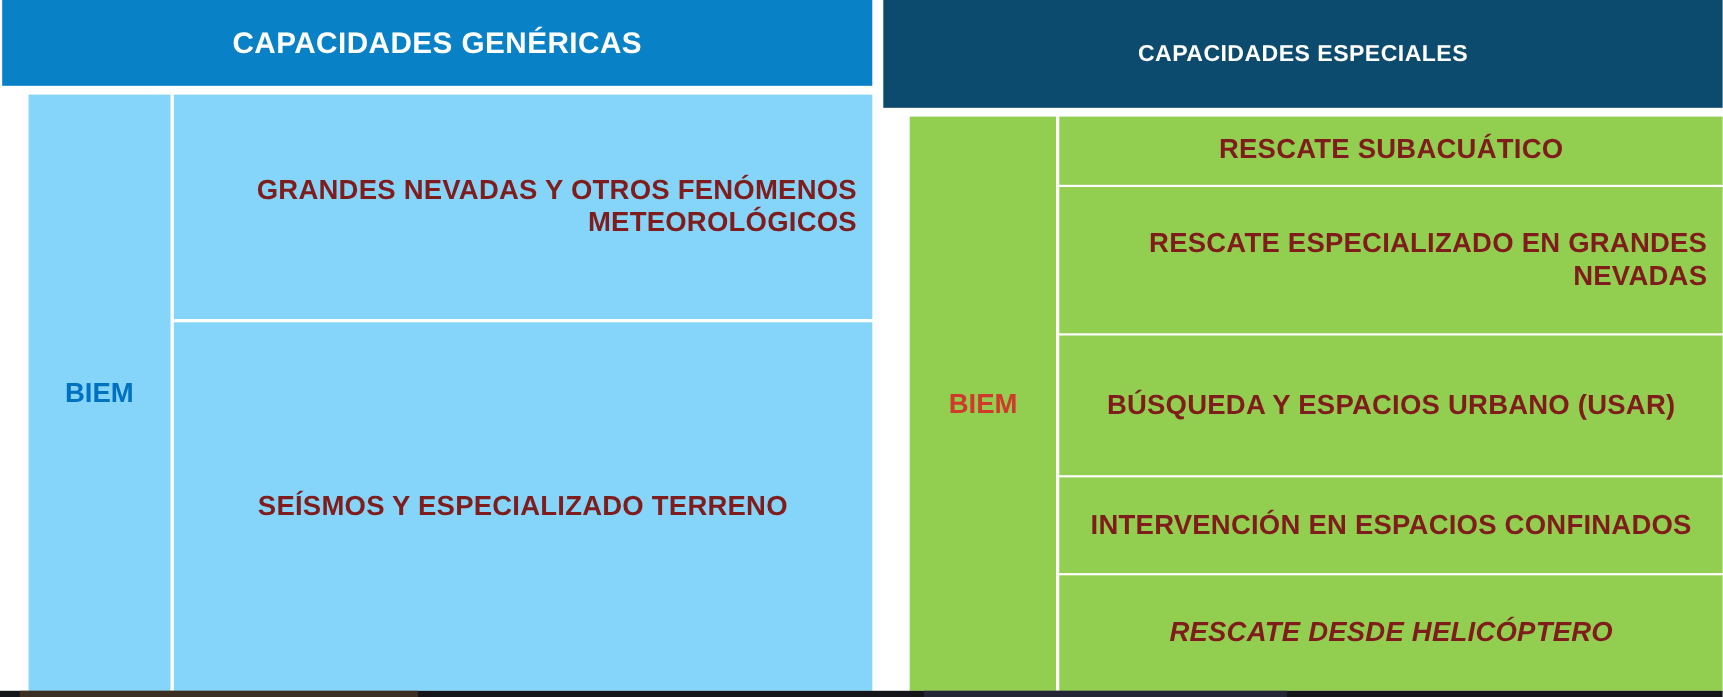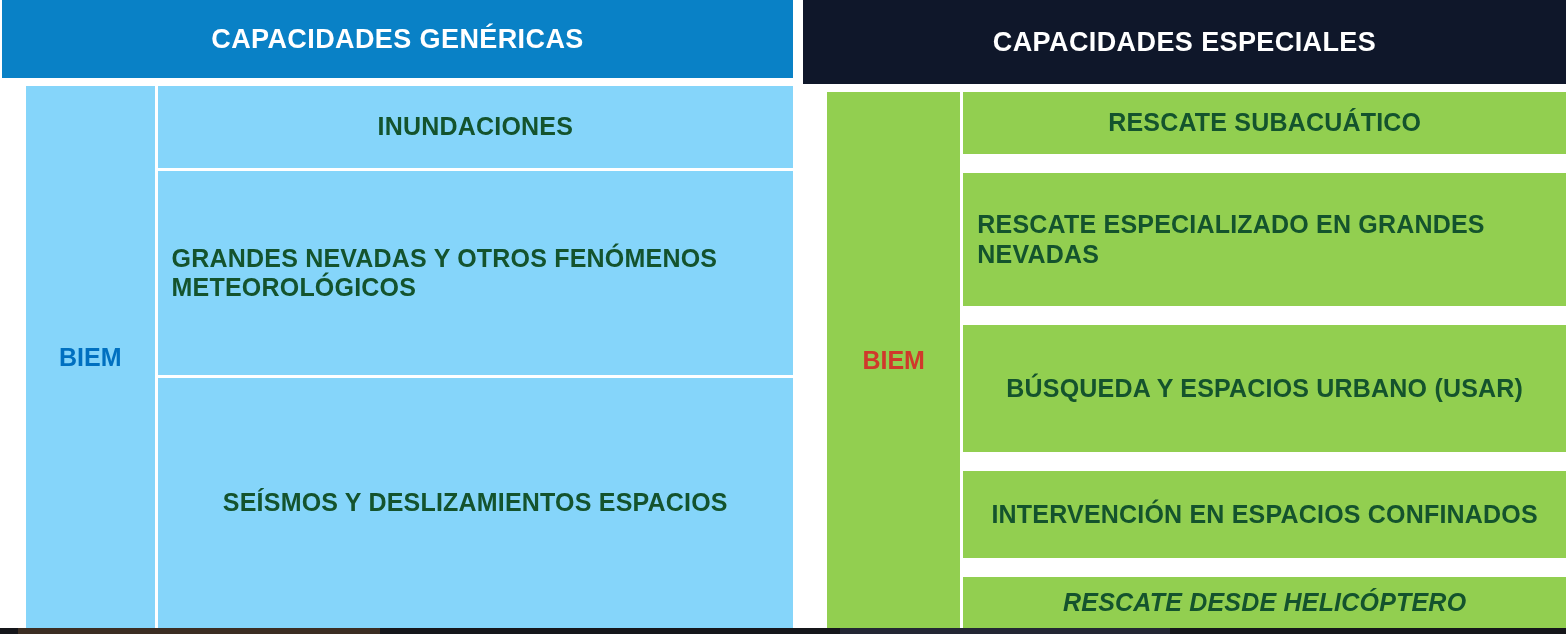"CAPACIDADES ESPECIALES" #panel-special .panel-header { background: #0f172a -> #0c4a6e; font-size: 27px -> 21px; height: 84px -> 98px }
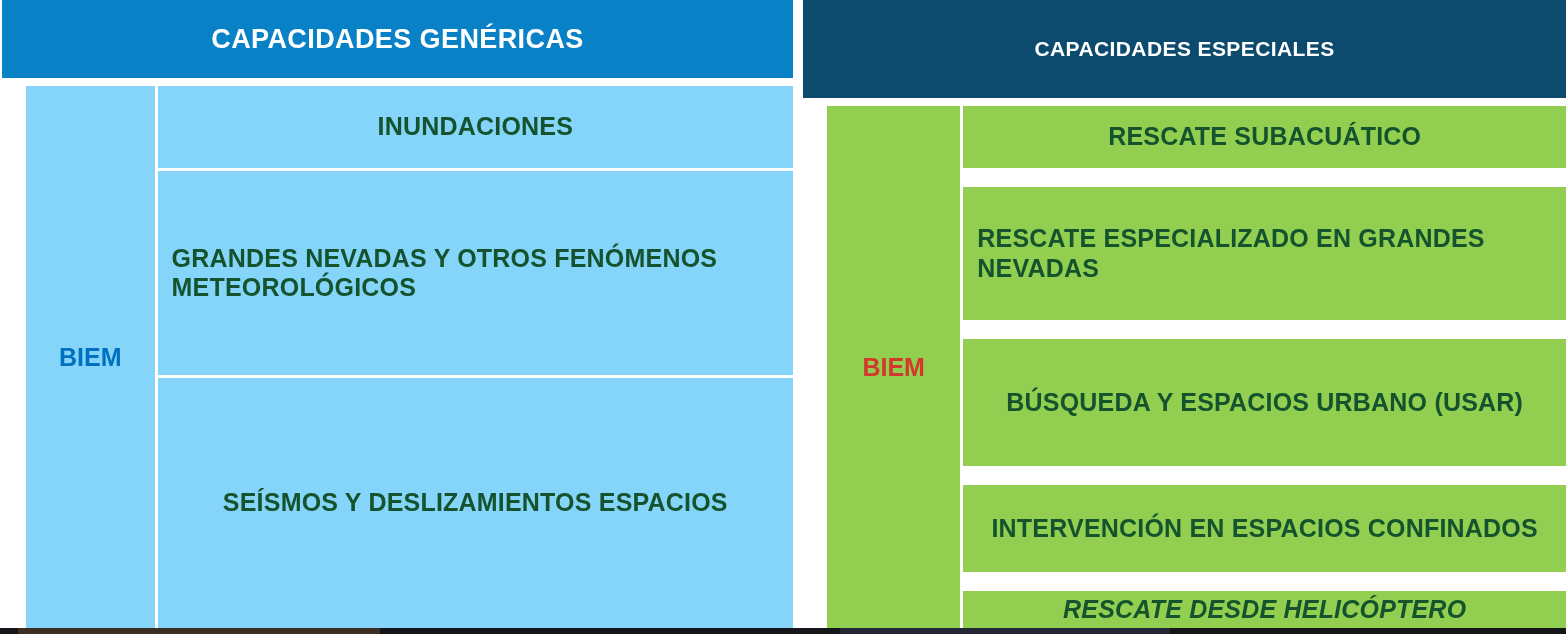"INUNDACIONES" div.row-cell { html: <div>INUNDACIONES</div> -> none }
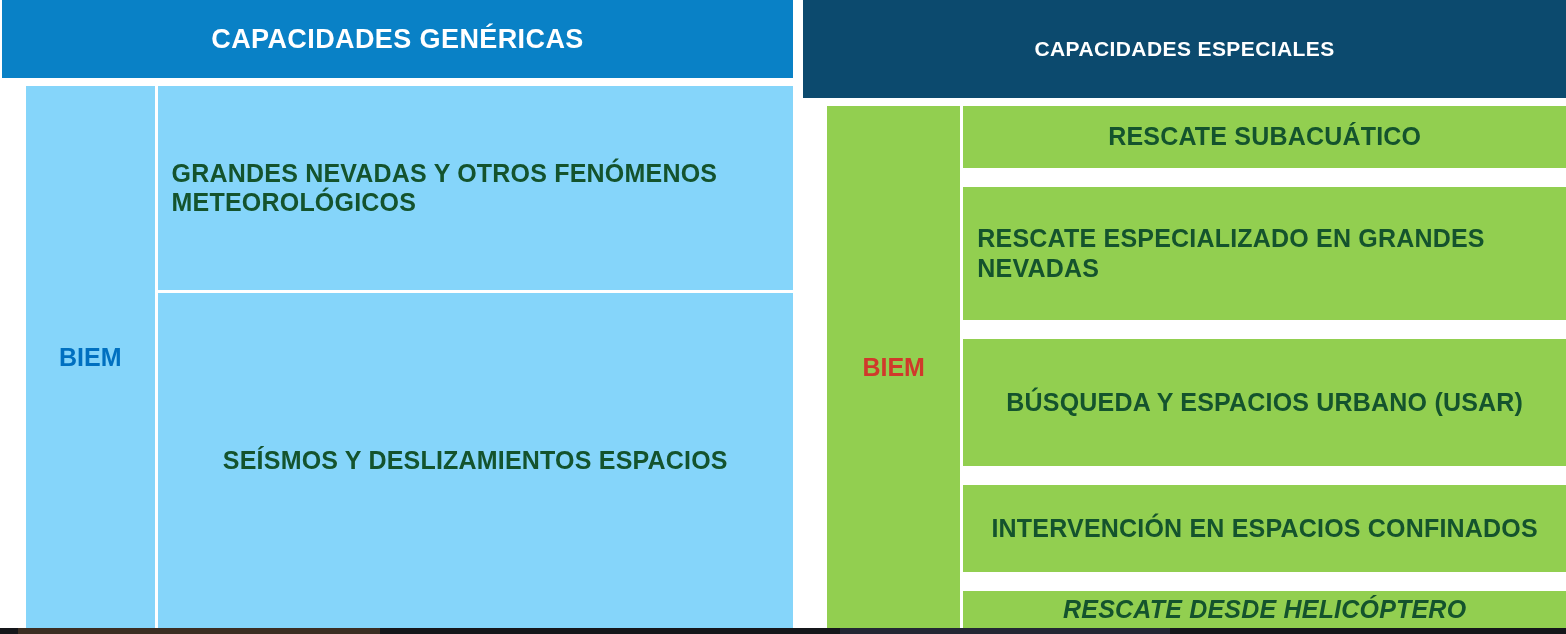"RESCATE SUBACUÁTICO" .row-cell { color: #14532d -> #7f1d1d; text-align: left -> right }
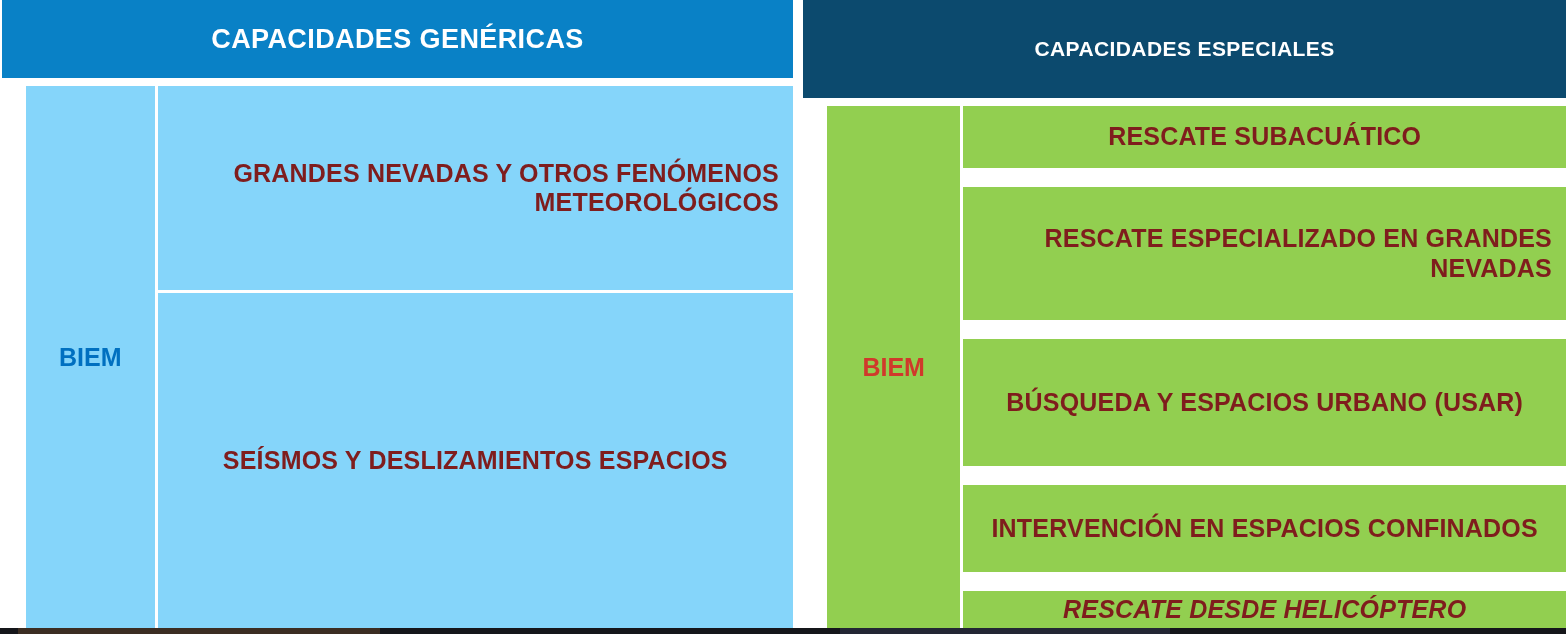"RESCATE ESPECIALIZADO EN GRANDES NEVADAS" #panel-special .rows-col .row-cell + .row-cell { margin-top: 19px -> 2px }
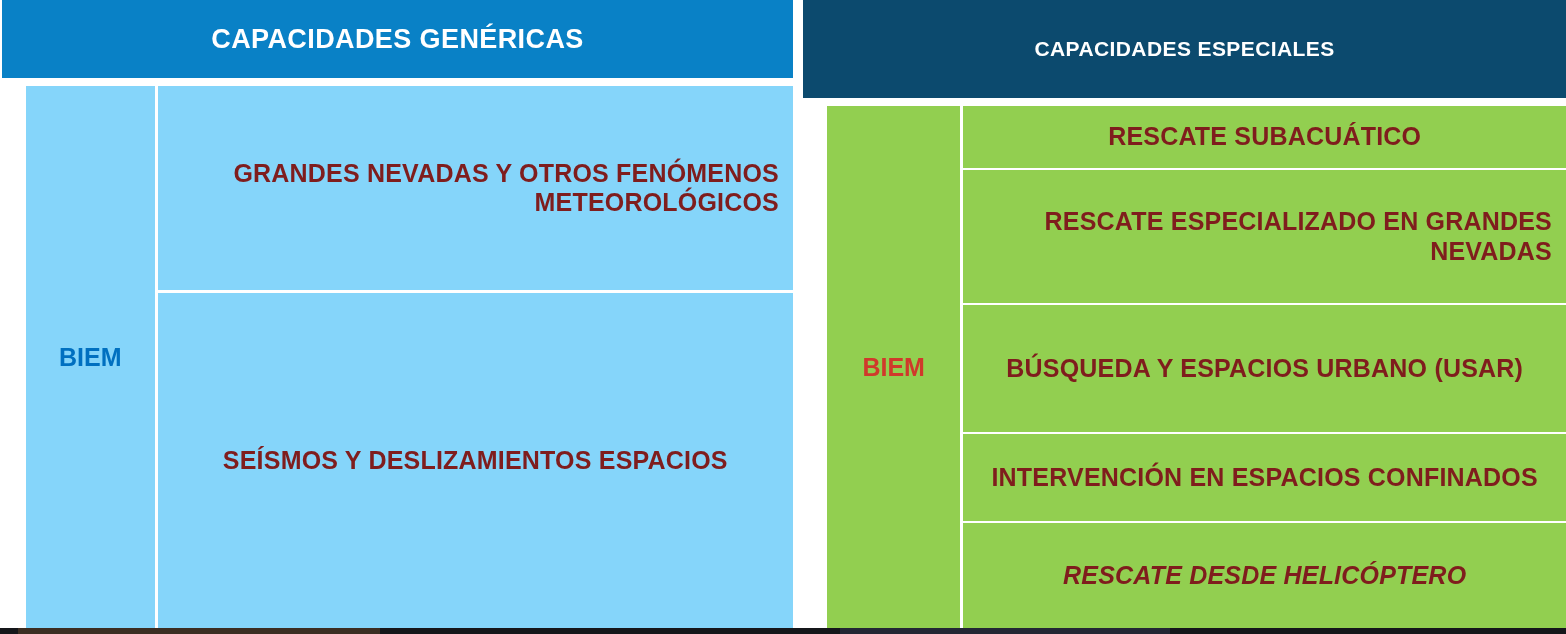"SEÍSMOS Y DESLIZAMIENTOS ESPACIOS" div.row-cell { text: DESLIZAMIENTOS ESPACIOS -> ESPECIALIZADO TERRENO }
